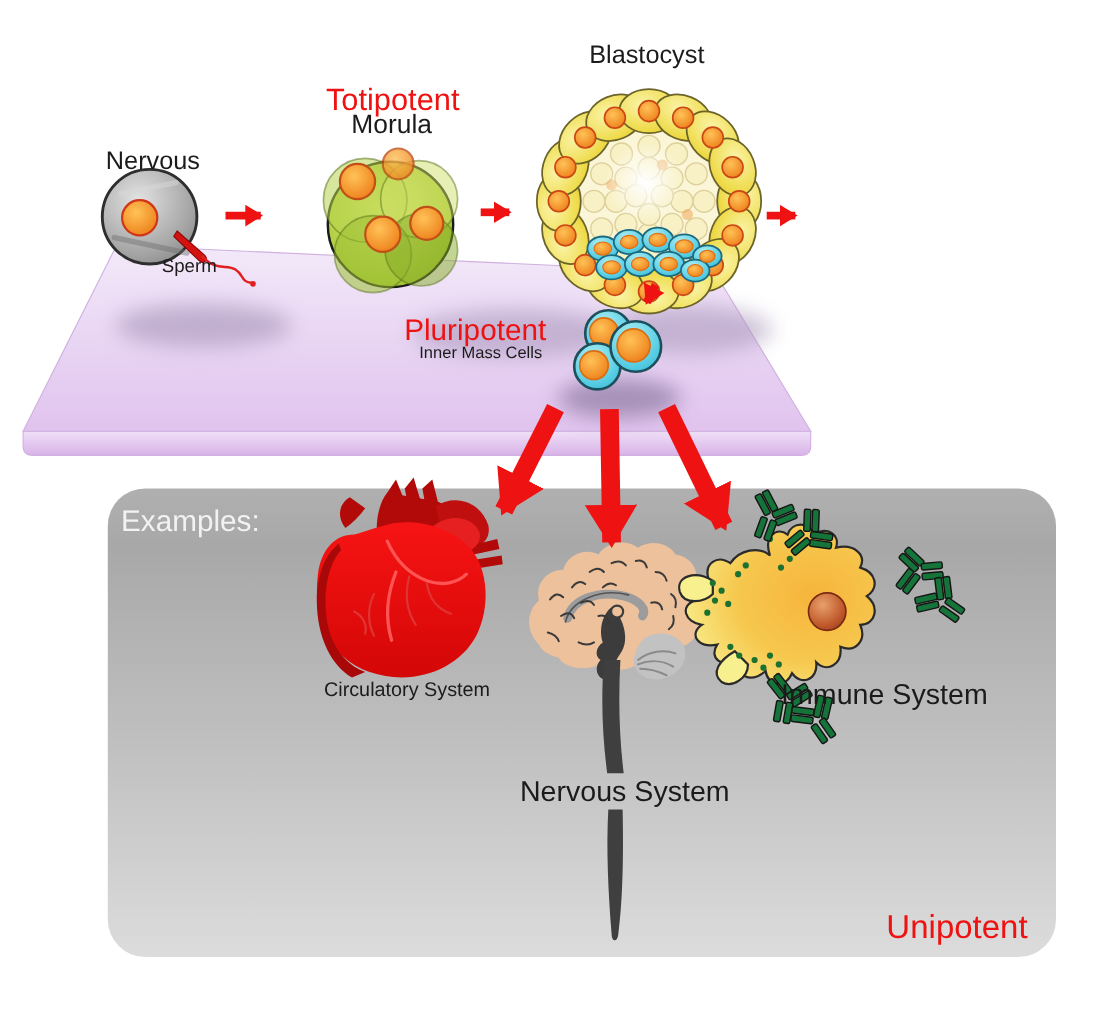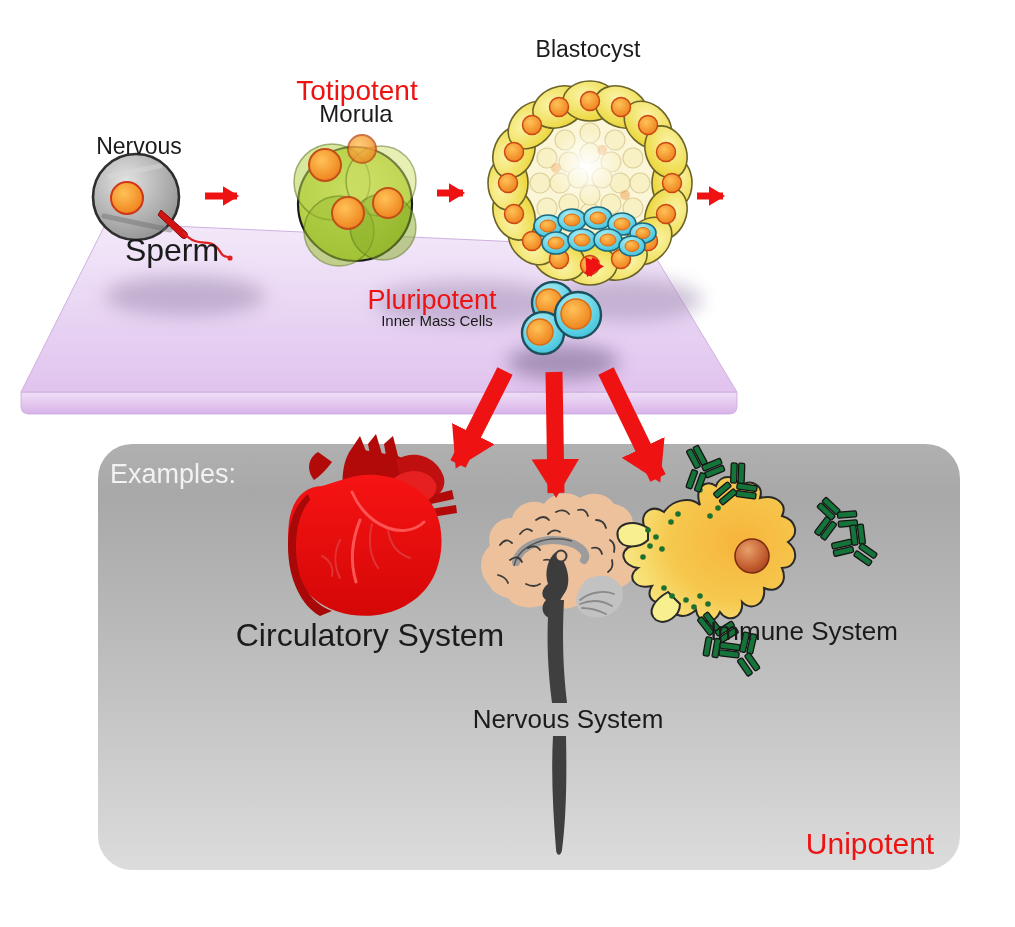"Sperm" div.lbl { font-size: 32px -> 17px }
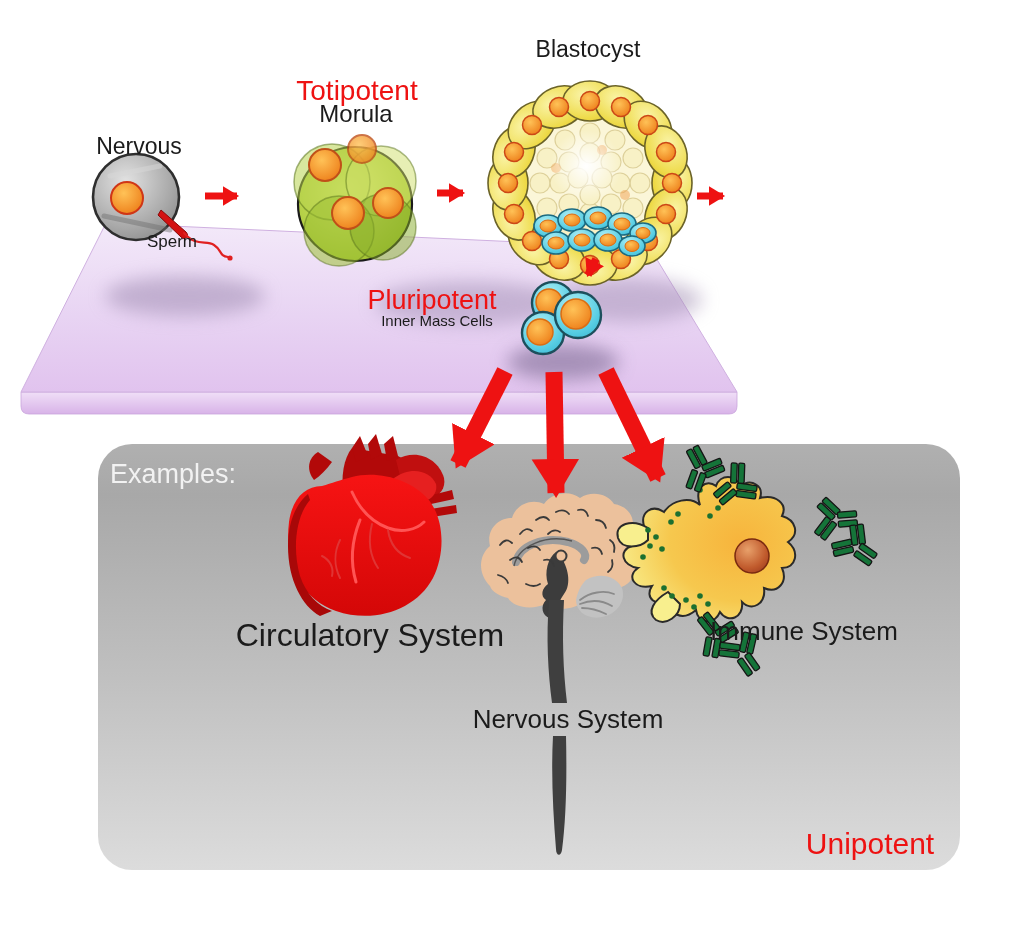"Circulatory System" div.lbl { font-size: 32px -> 18px }
